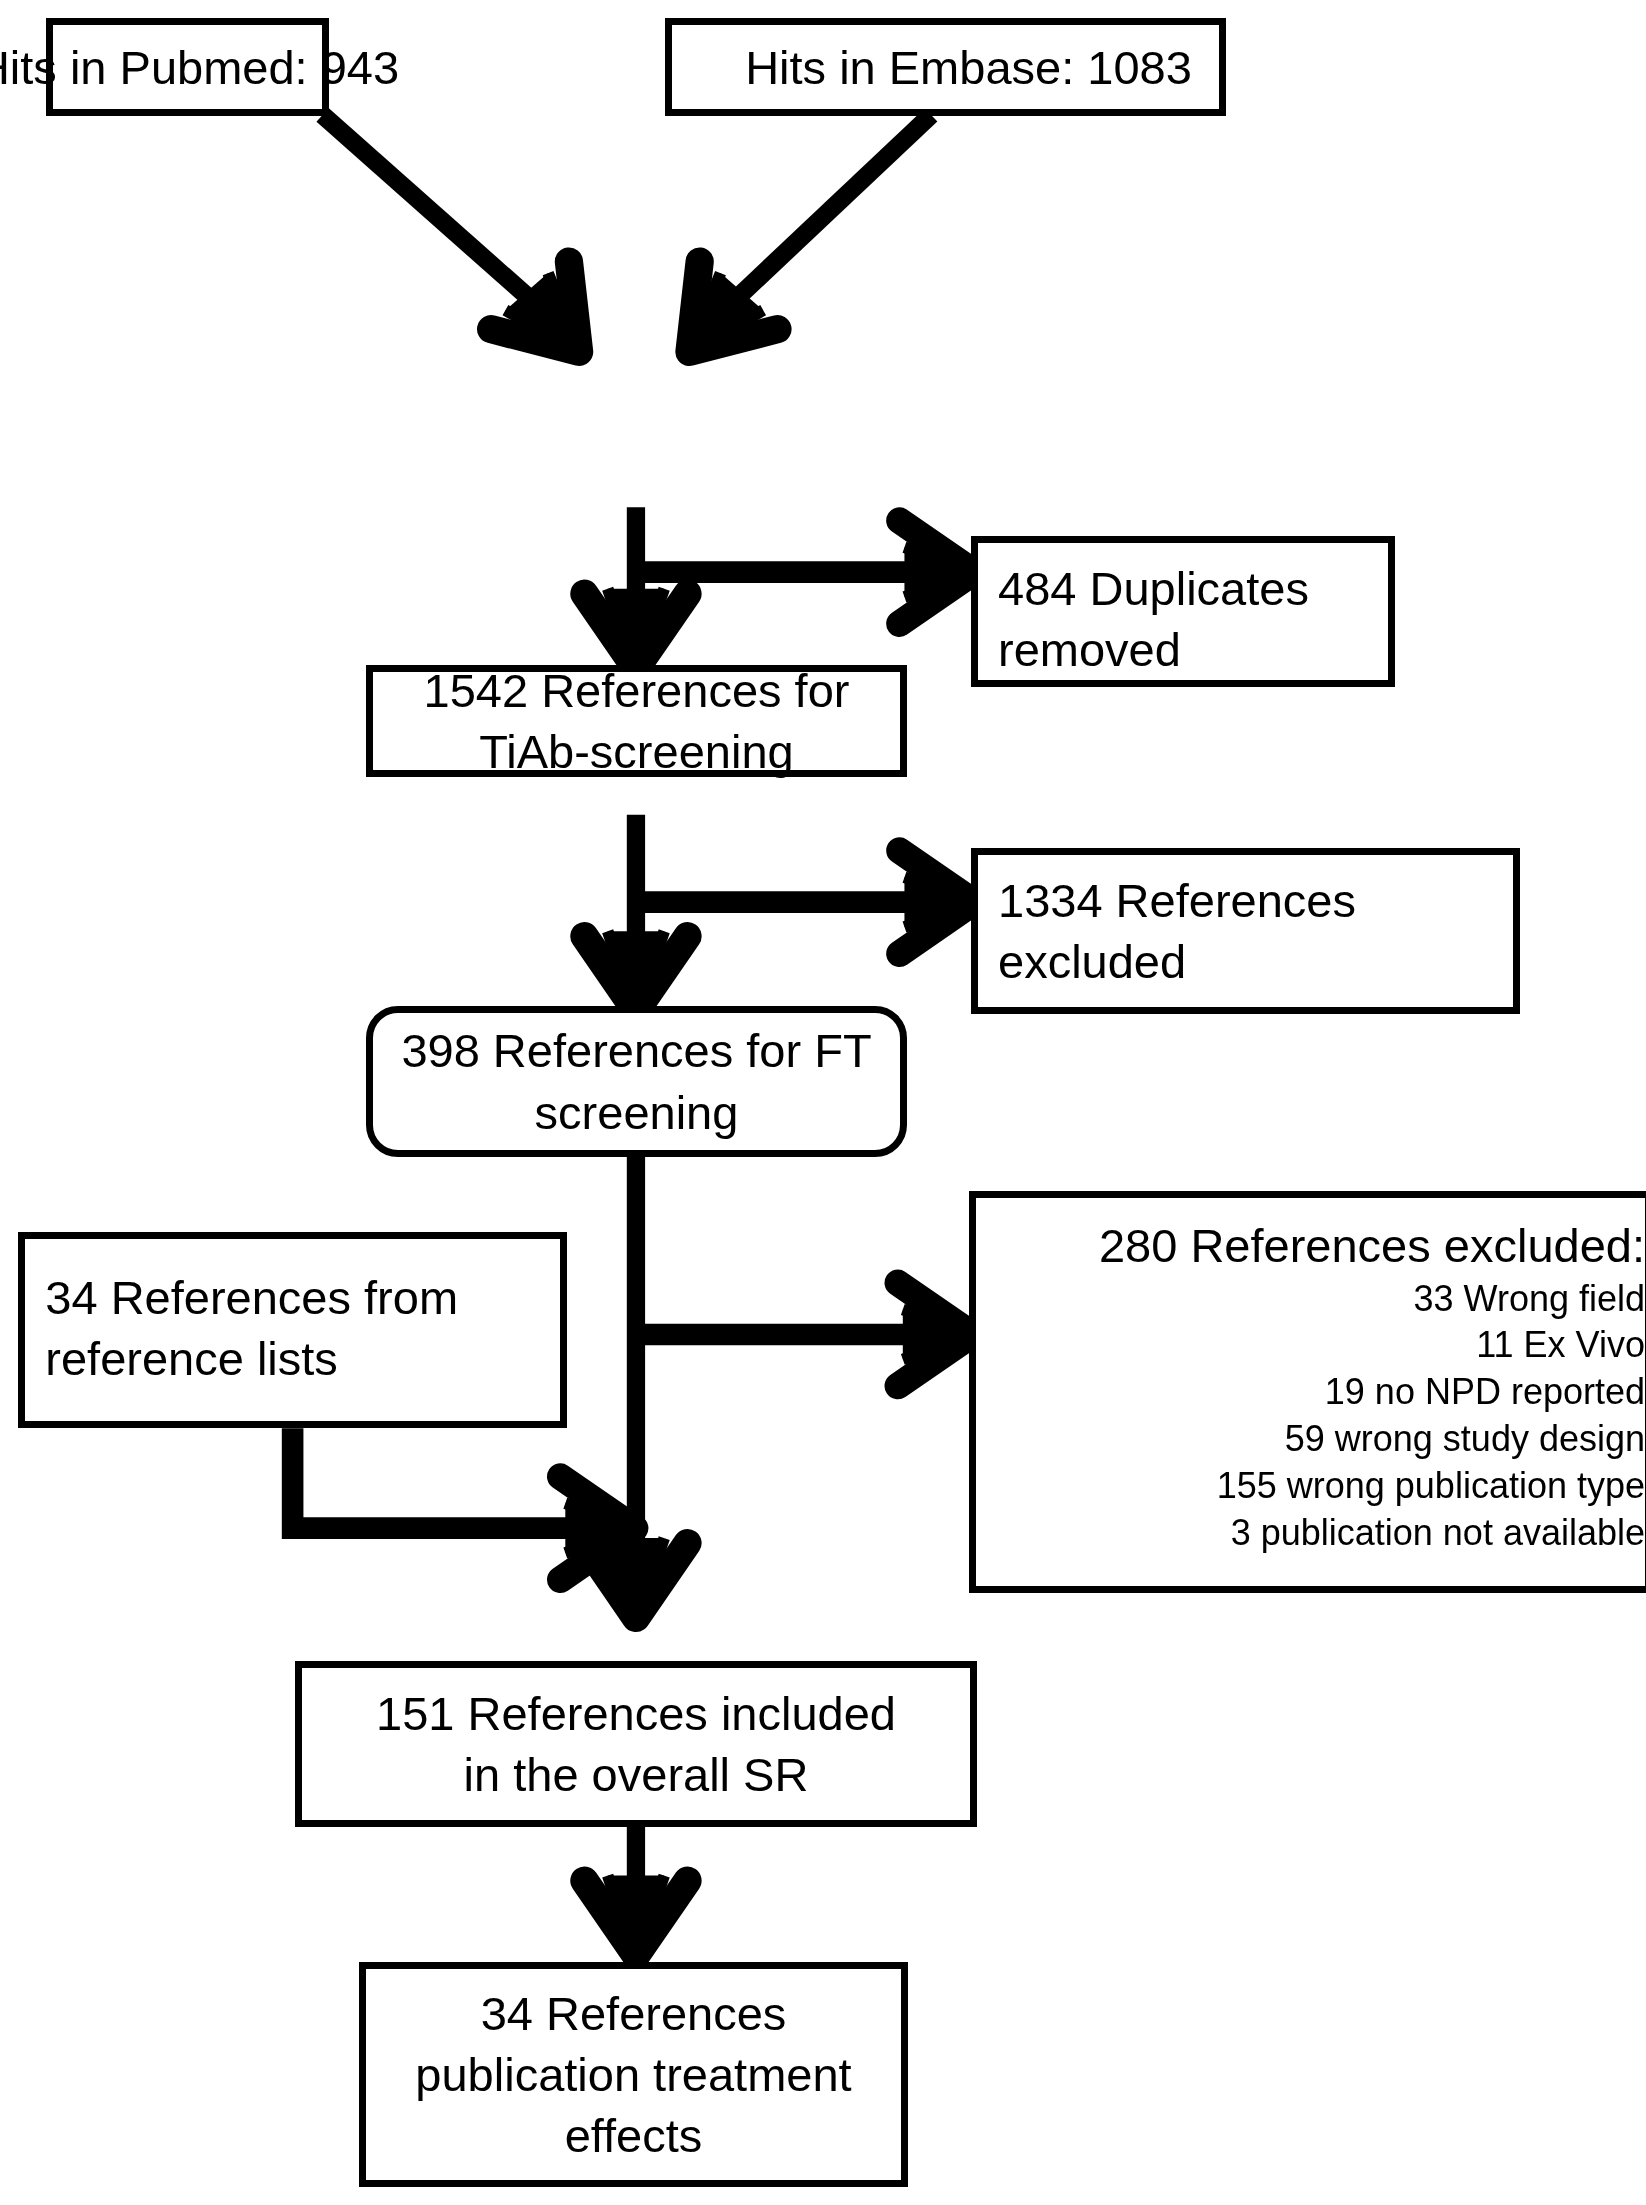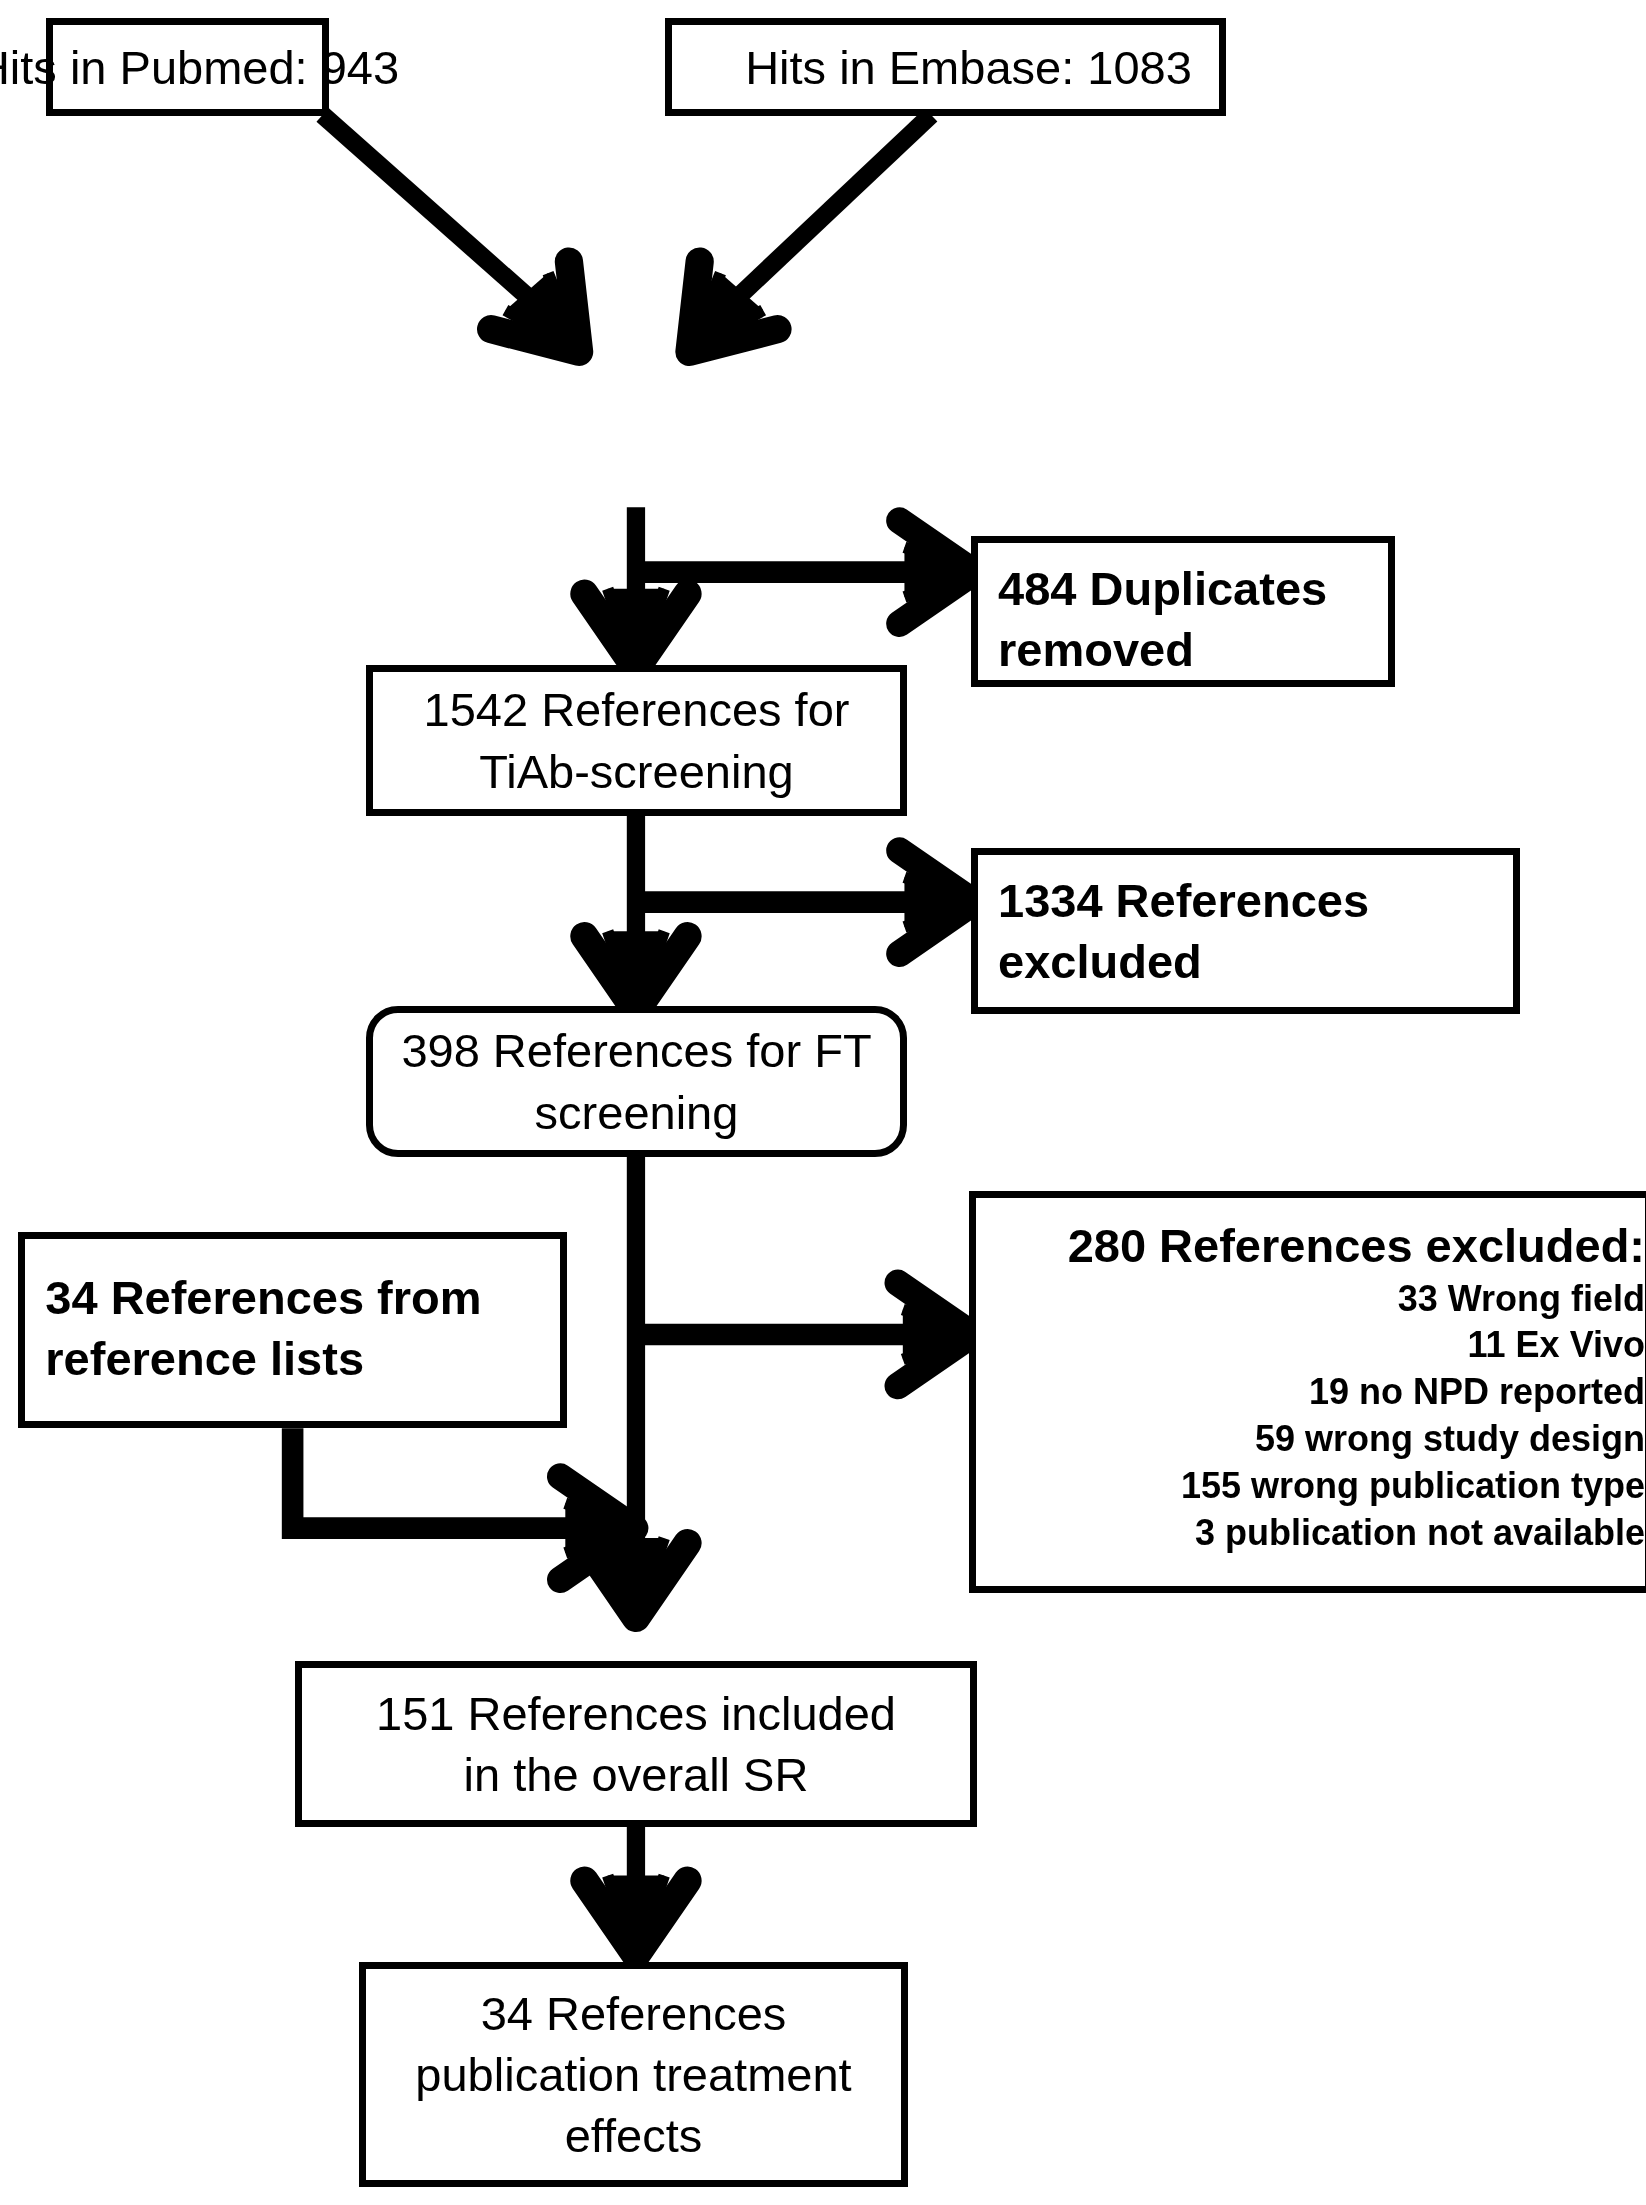"484 Duplicates" .node.left { font-weight: bold -> none }
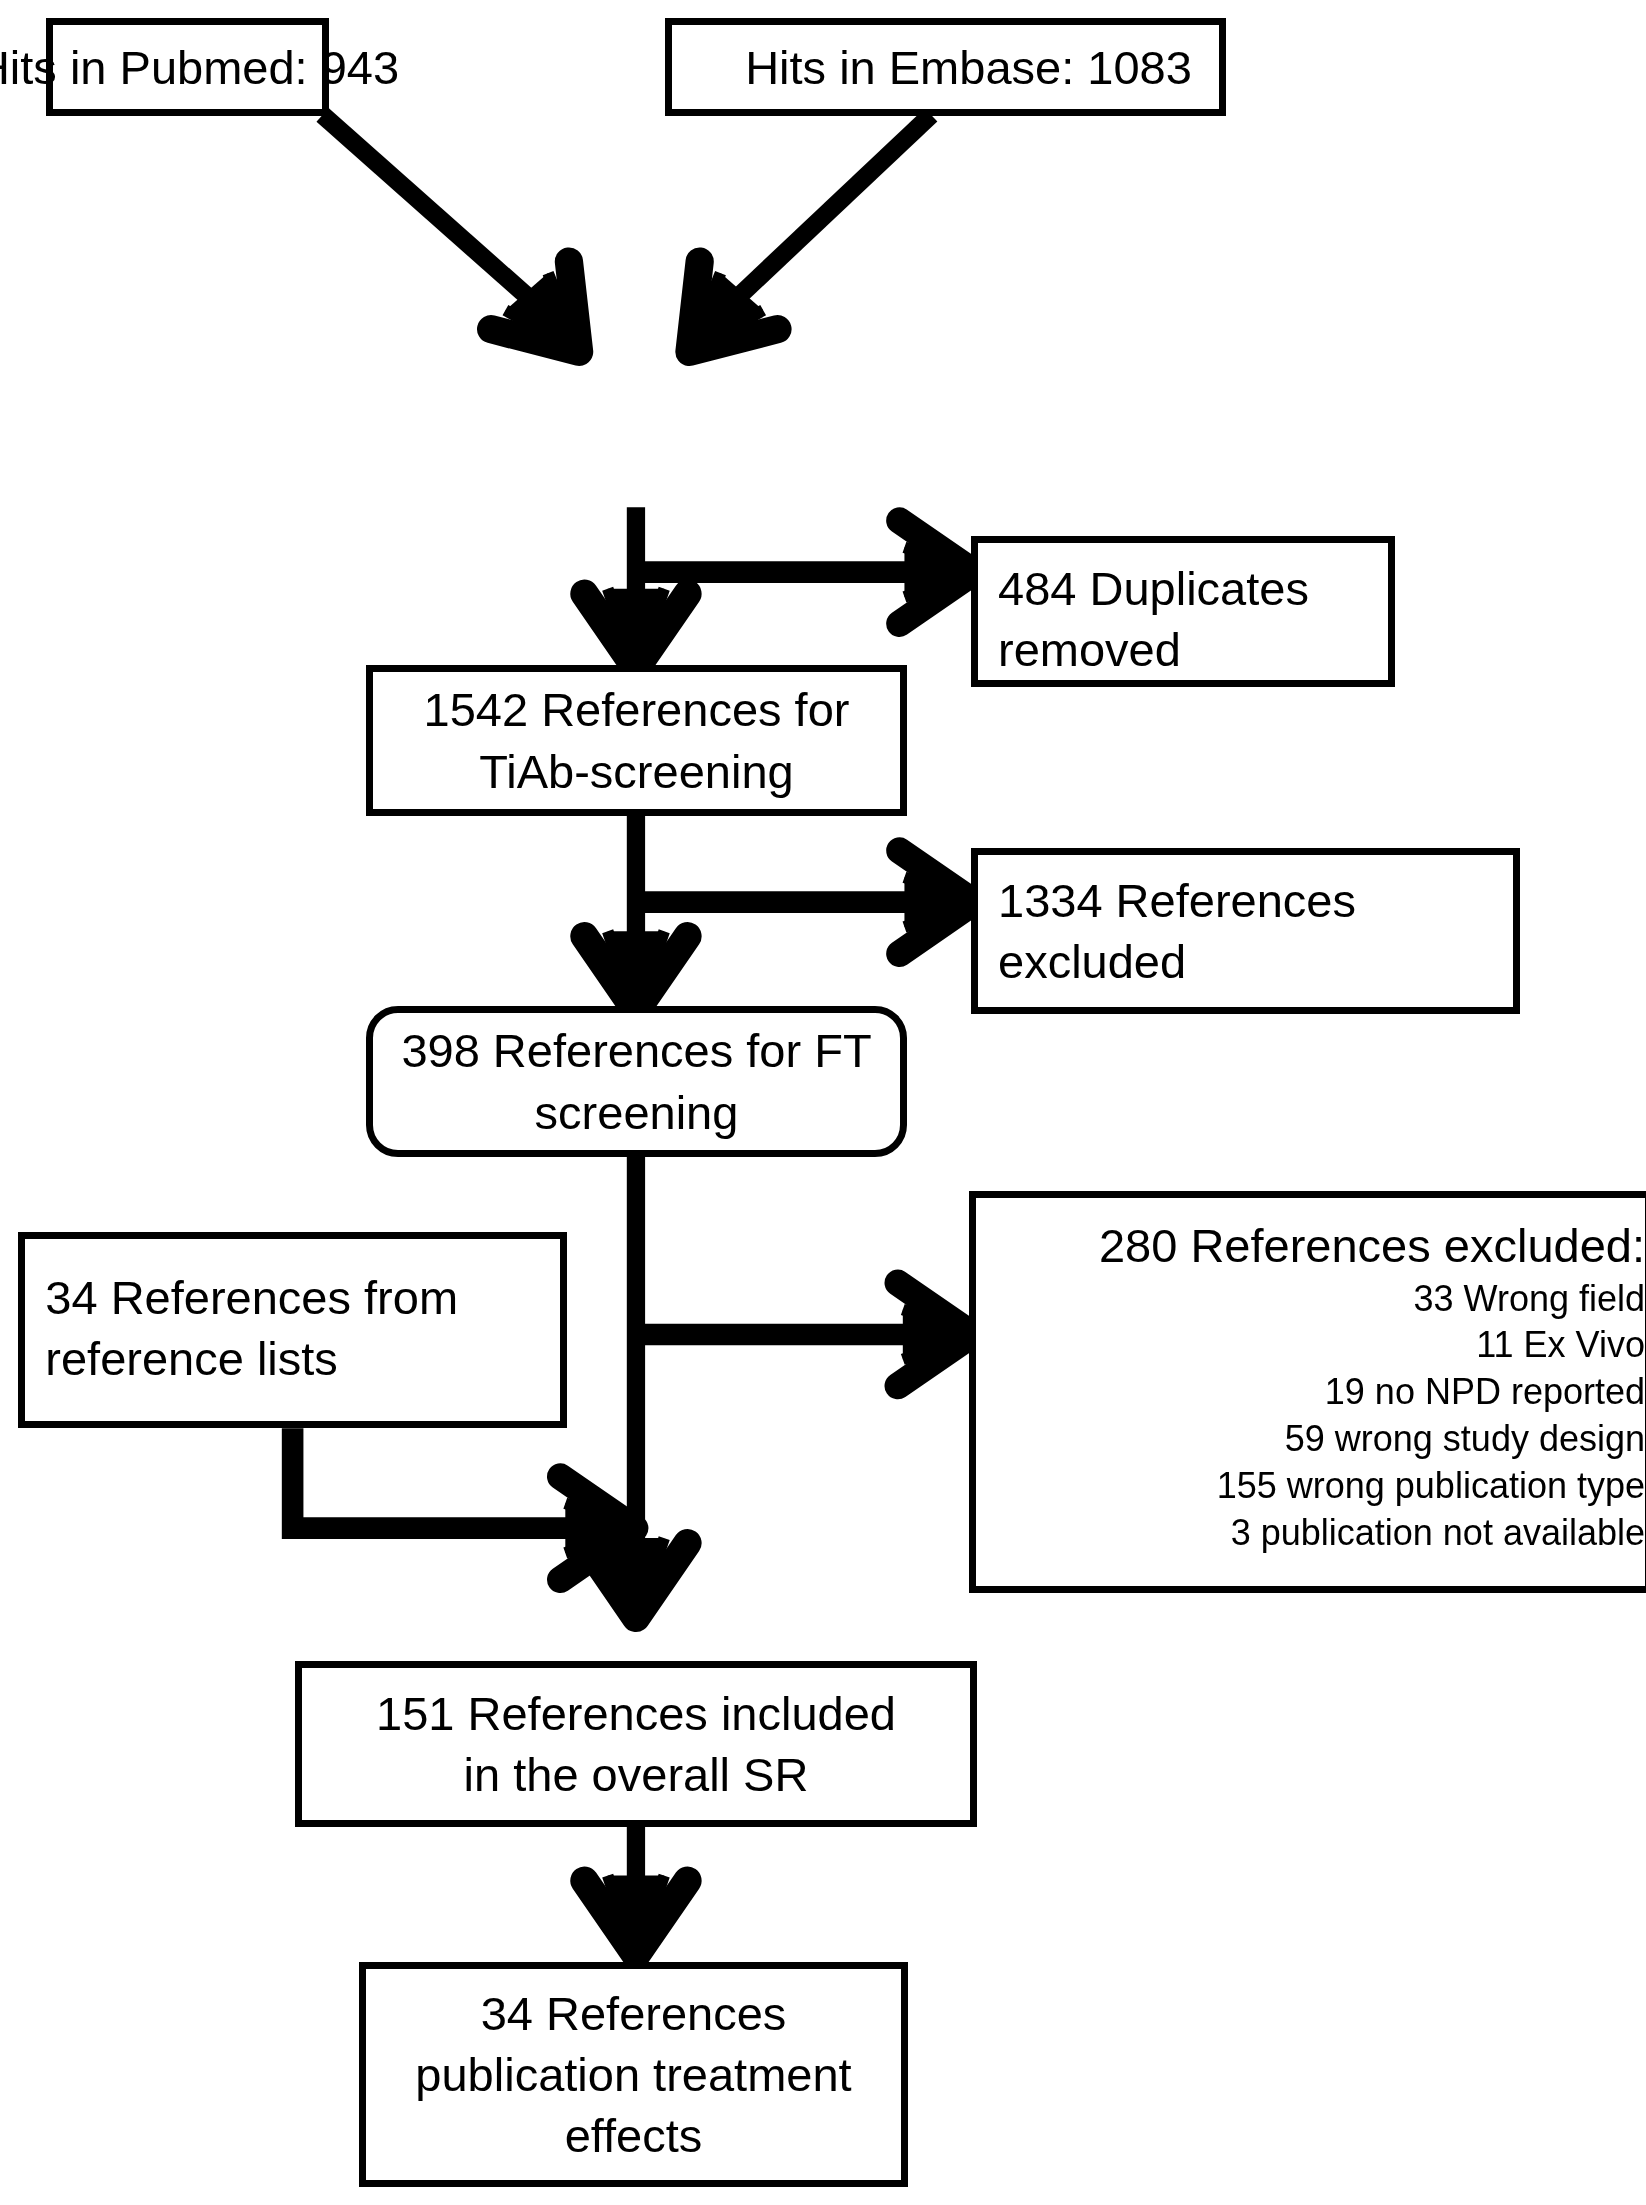"1542 References for" div.node { height: 151px -> 112px }
